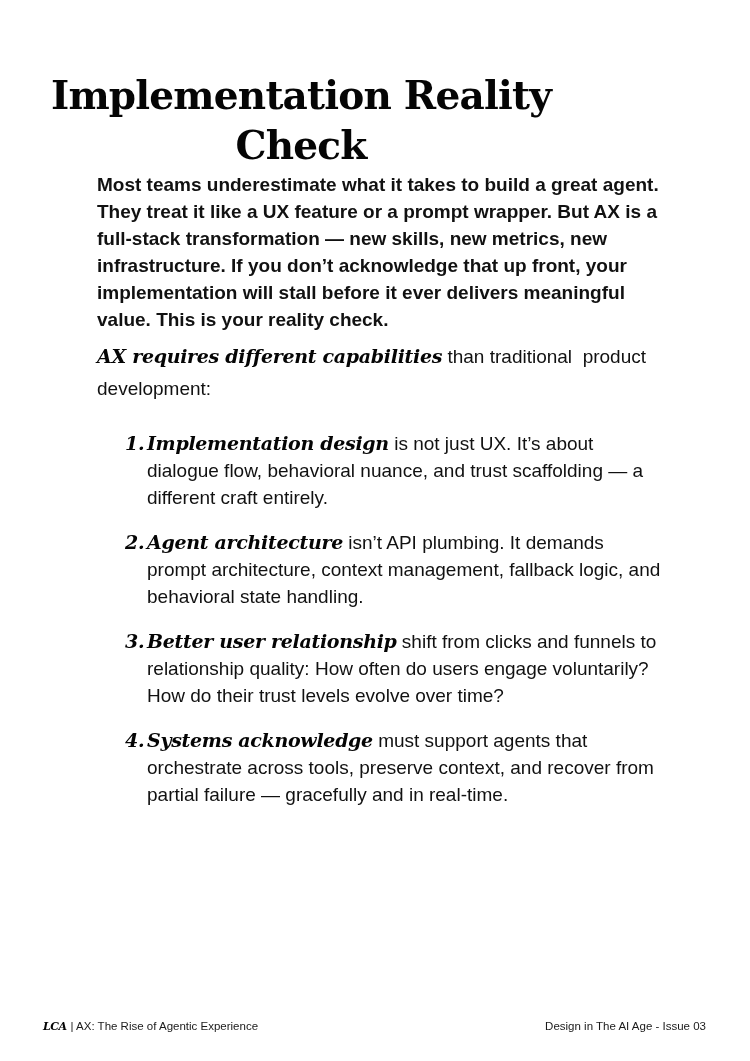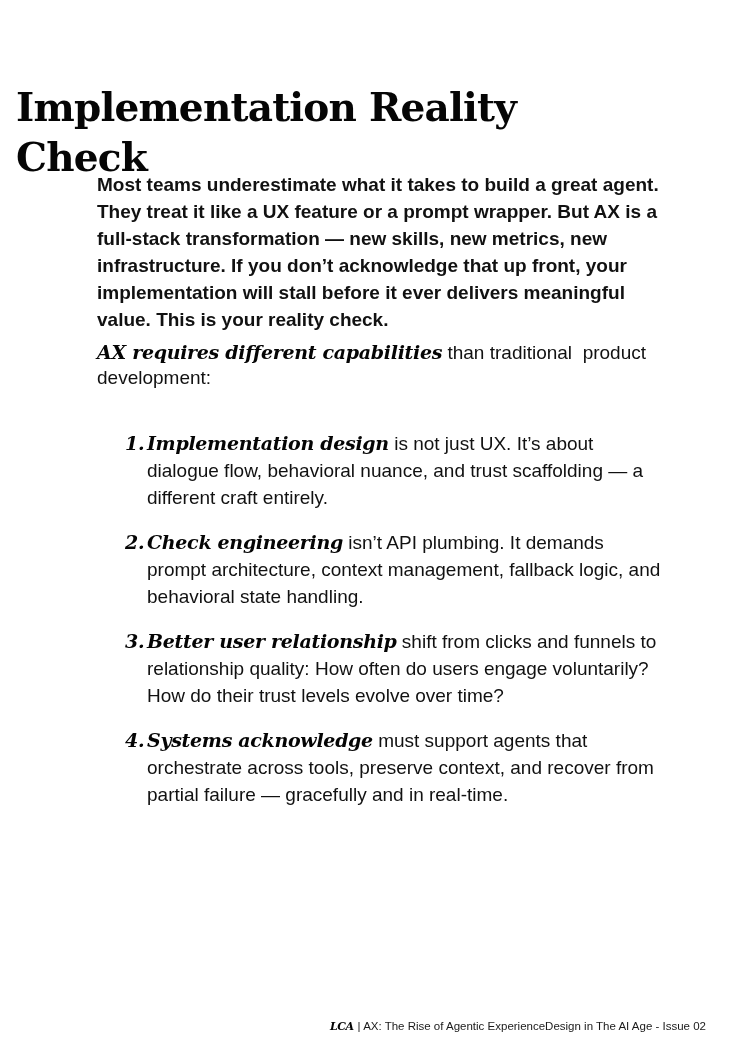"Implementation Reality Check" .page-title { margin: 16px -> 4px; text-align: left -> center }
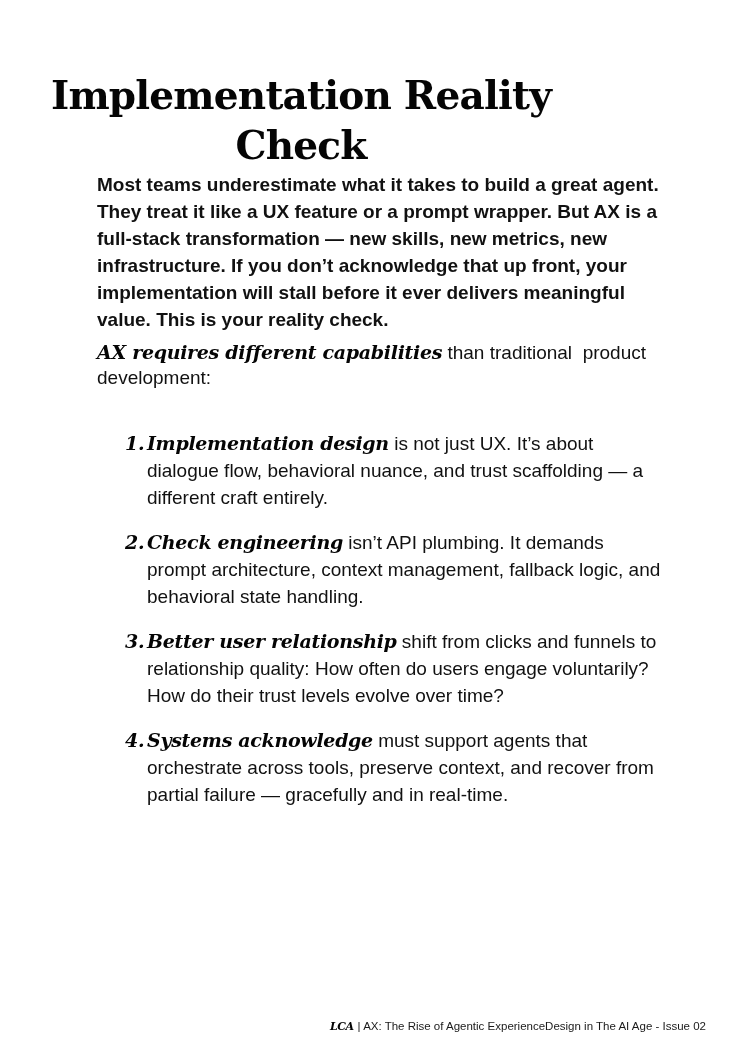"AX requires different capabilities than" .section-lead { line-height: 25px -> 32px }
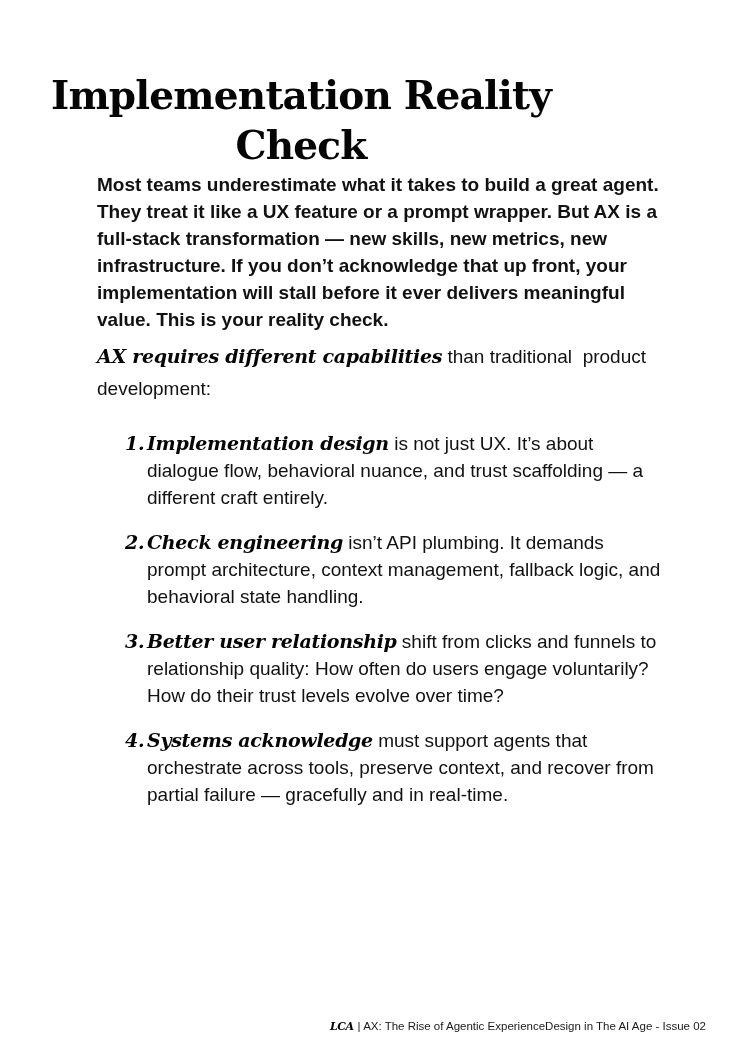"Check engineering" span.em-serif { text: Check engineering -> Agent architecture }
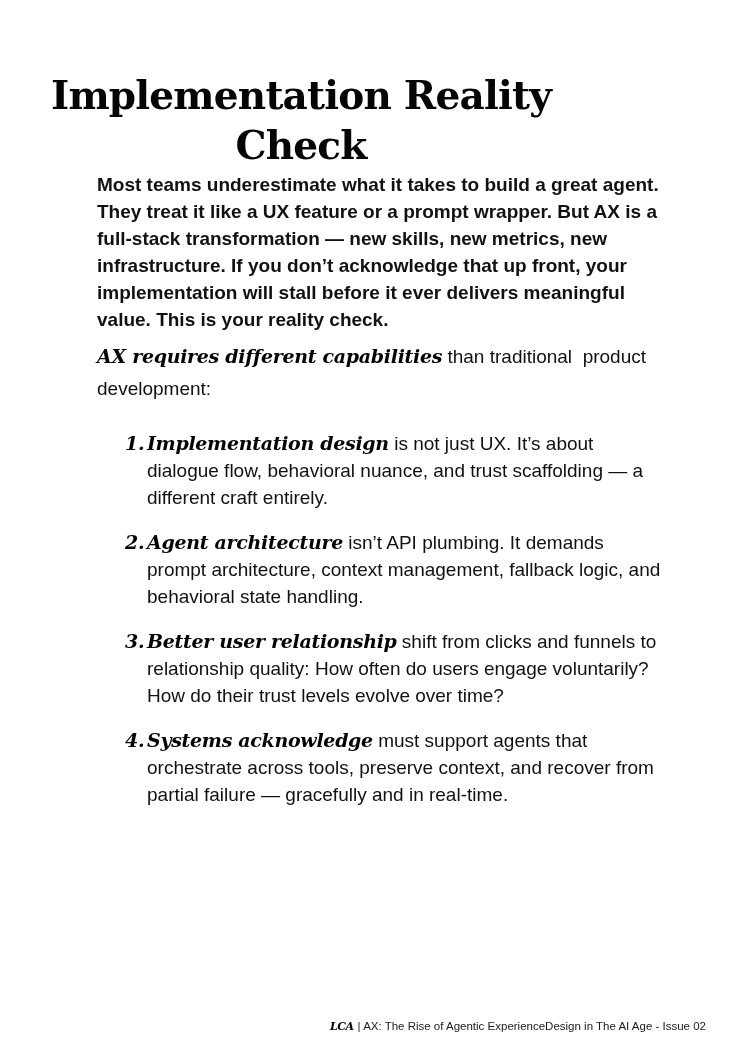"LCA | AX: The Rise" .page-footer { justify-content: flex-end -> space-between }
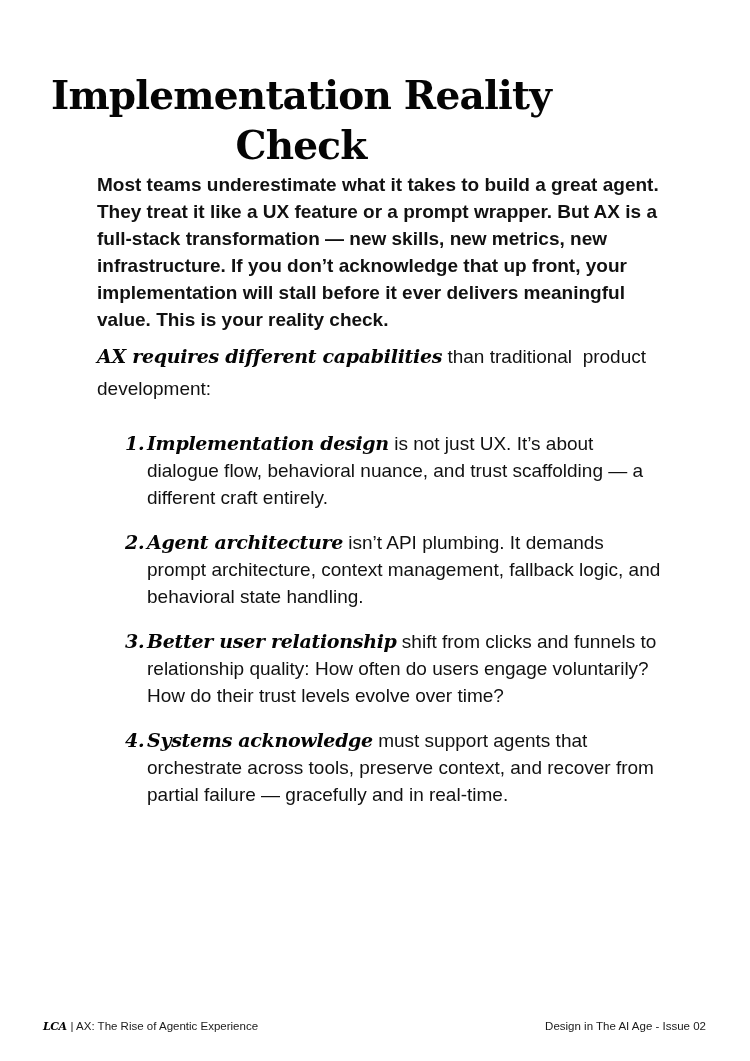"Design in The AI Age" div.footer-right { text: 02 -> 03 }
